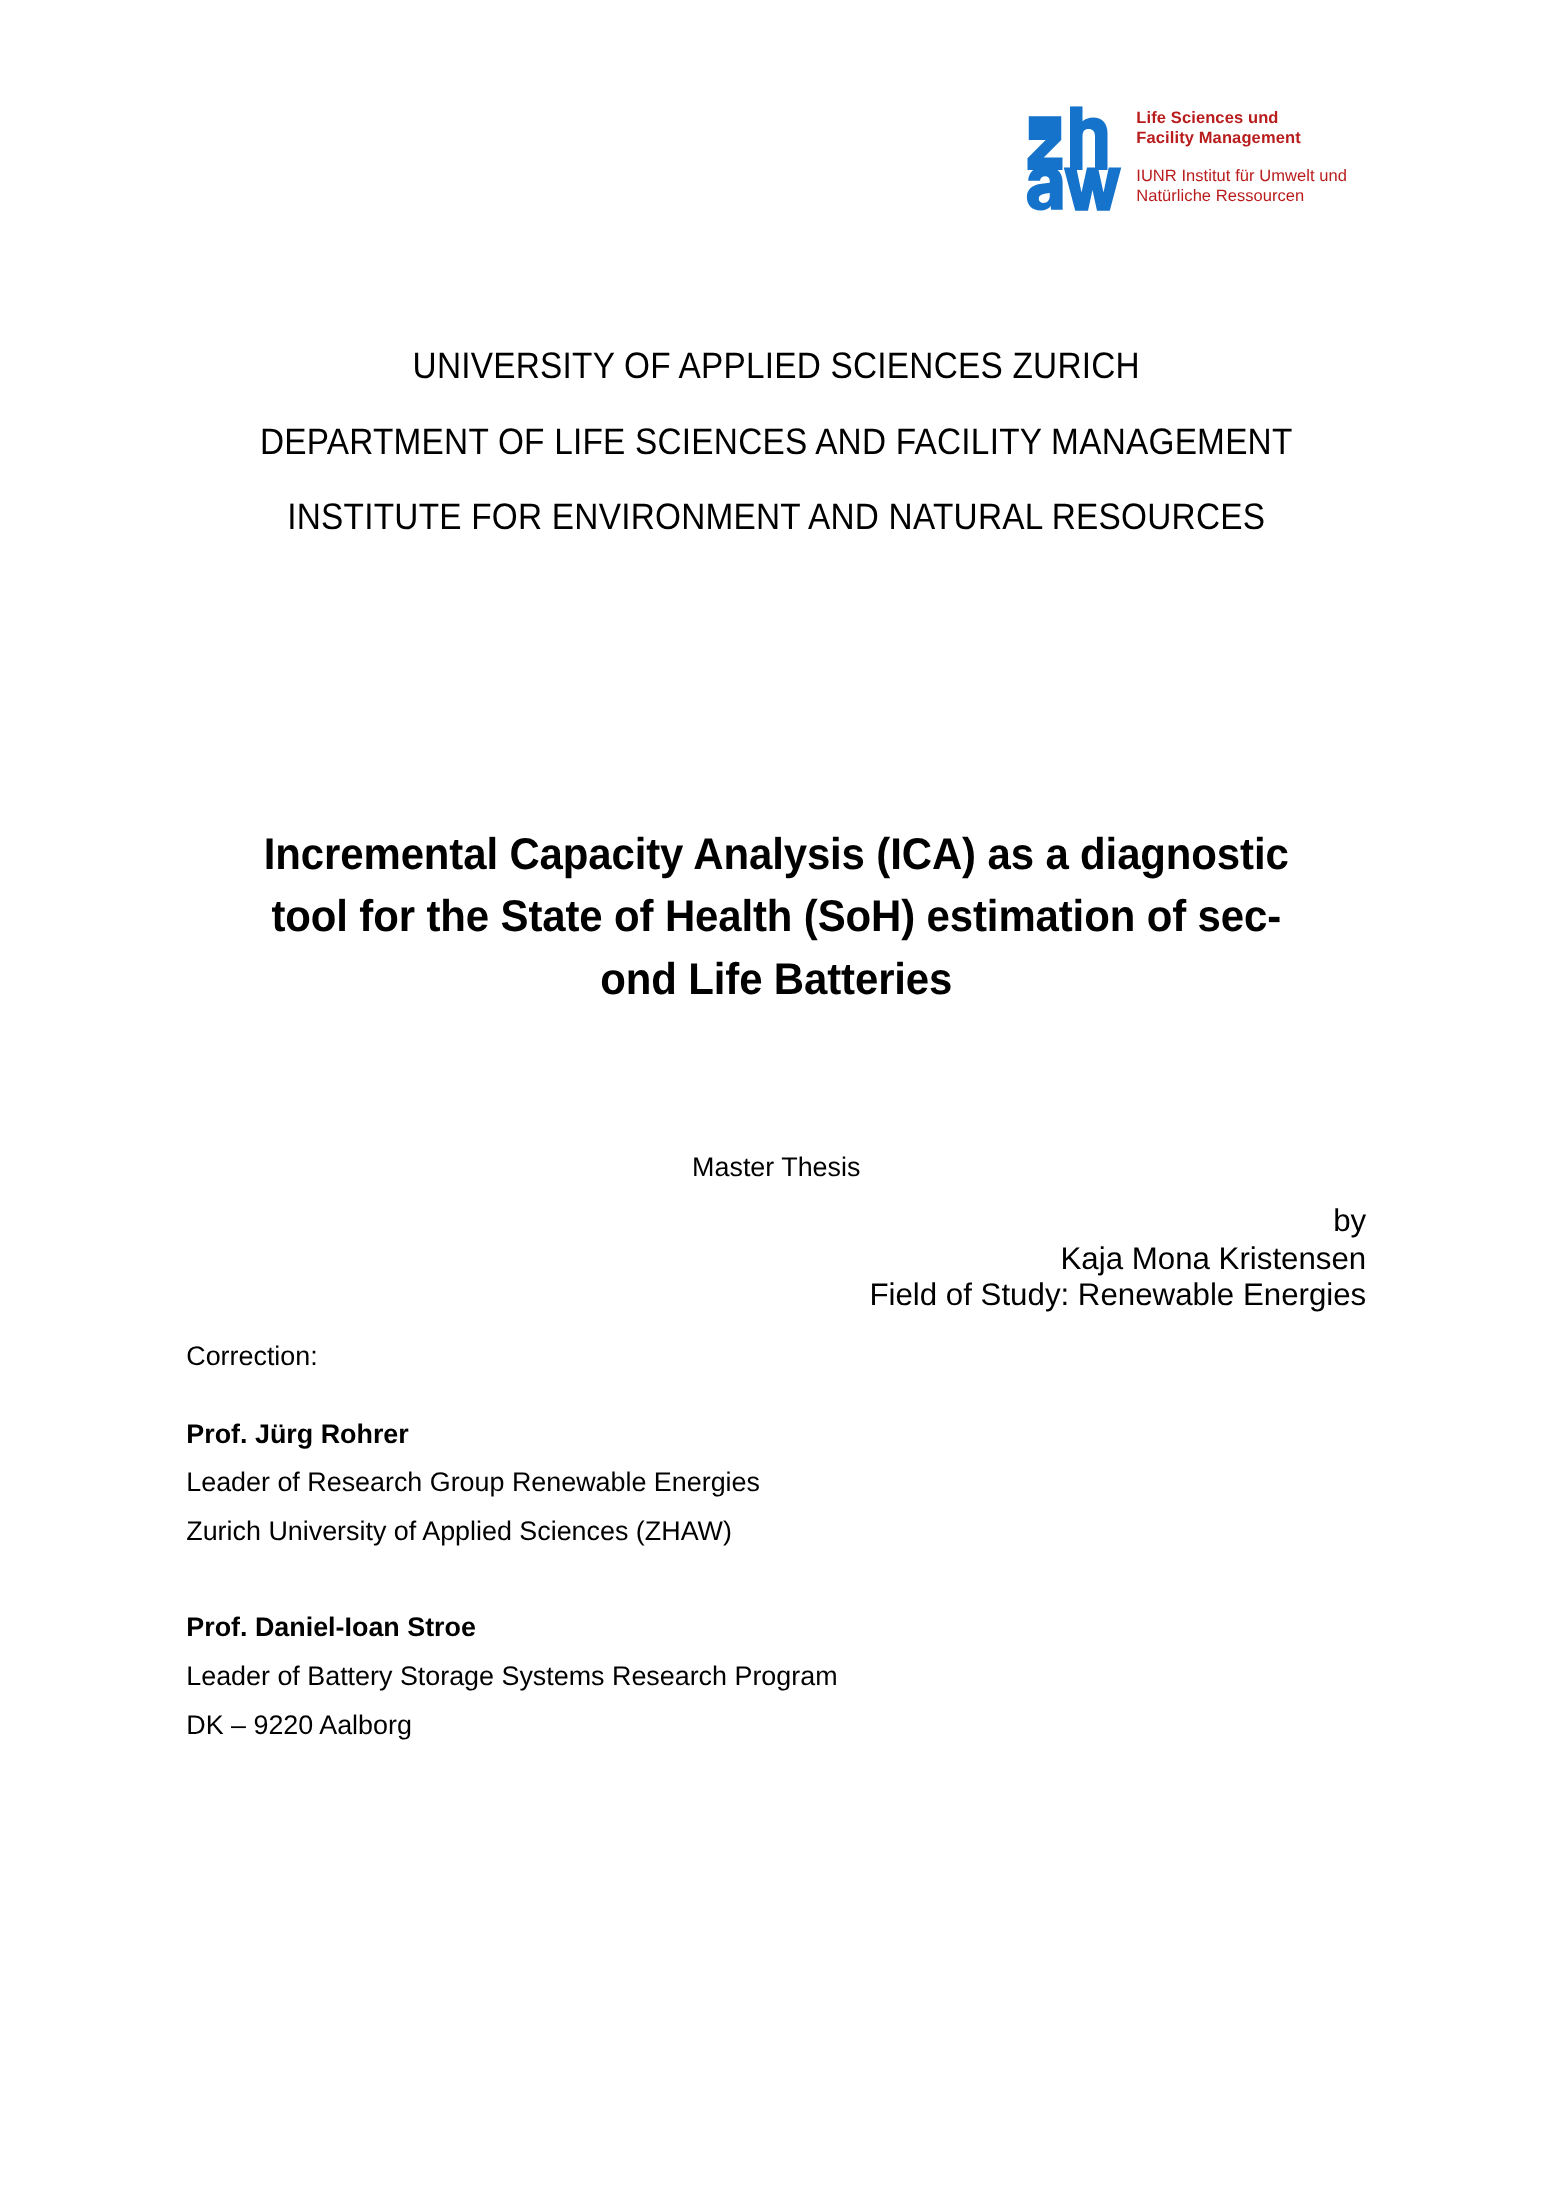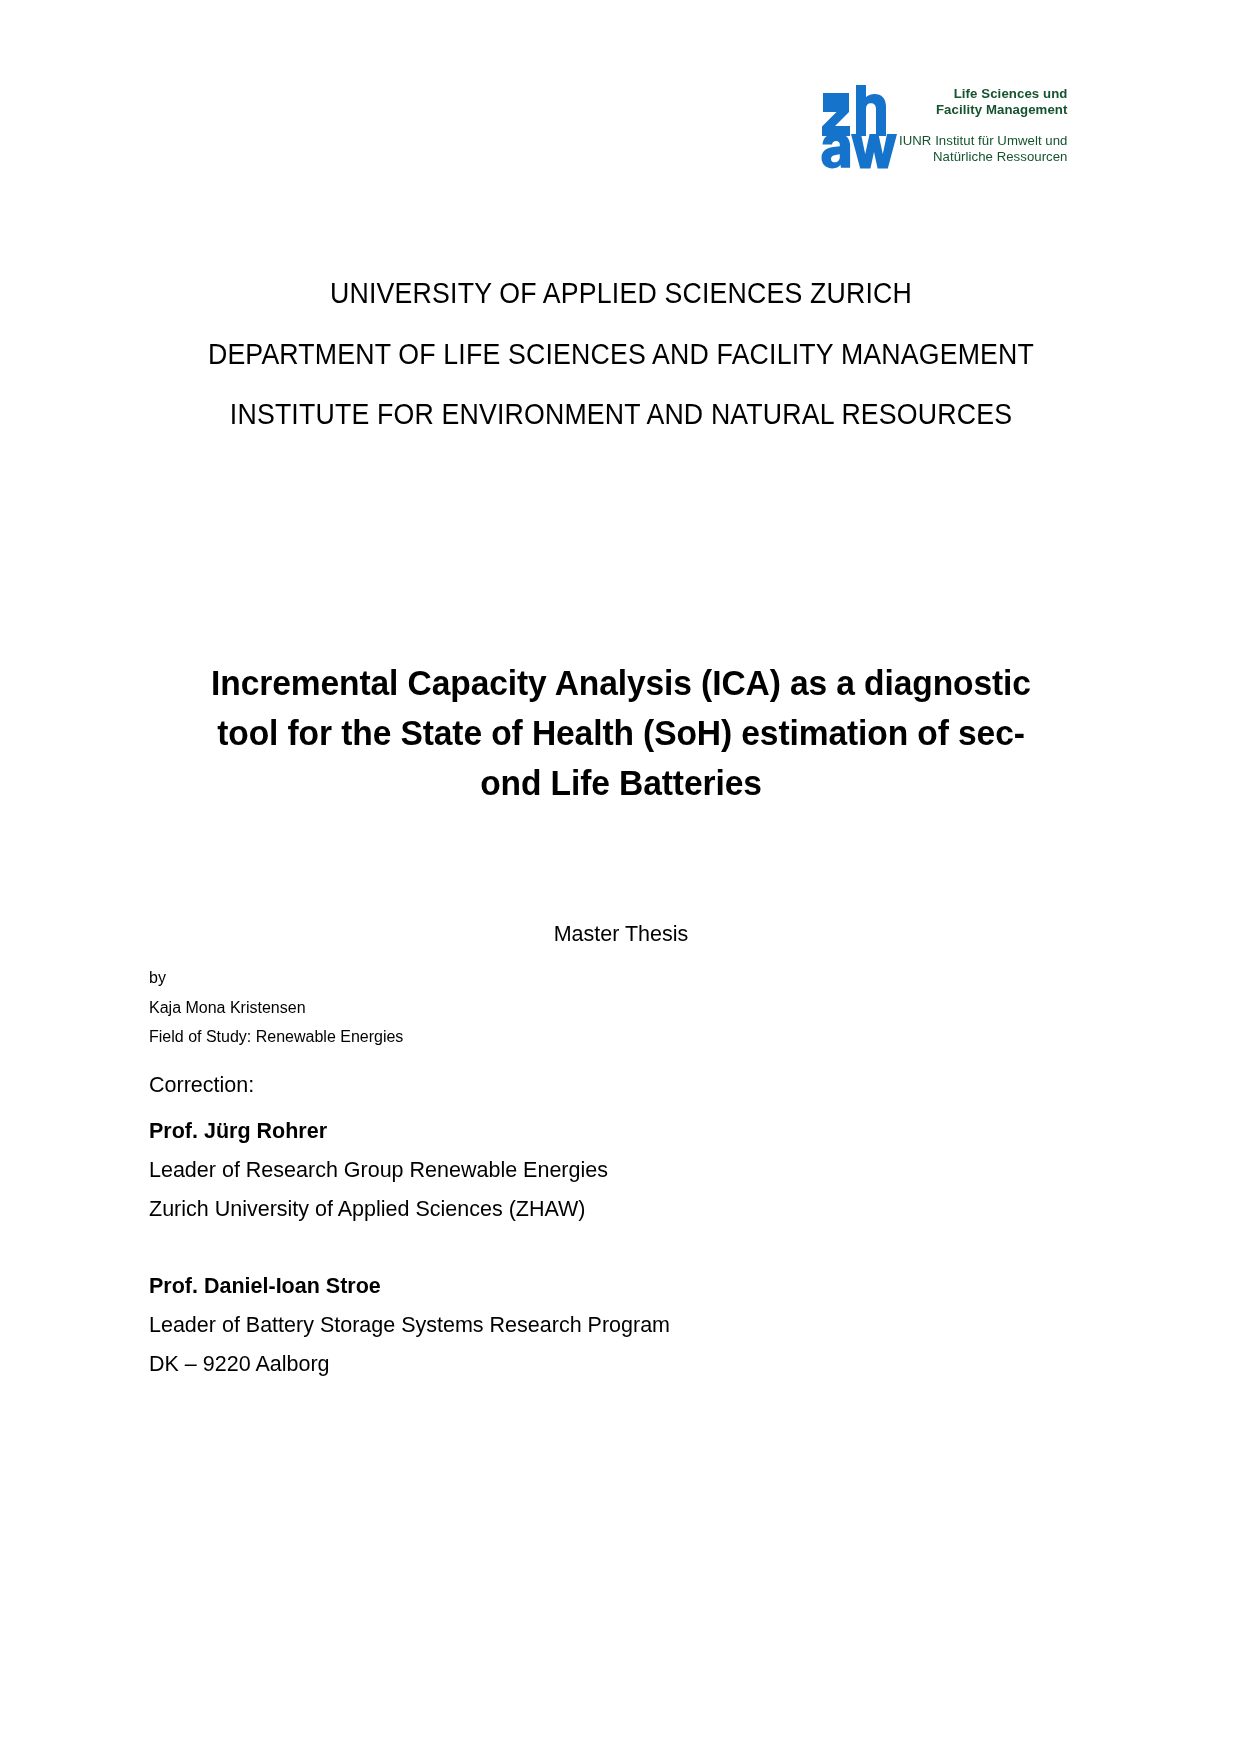"Life Sciences und" .logo-text { color: #14532d -> #b91c1c; margin-left: 1px -> 11px; text-align: right -> none }
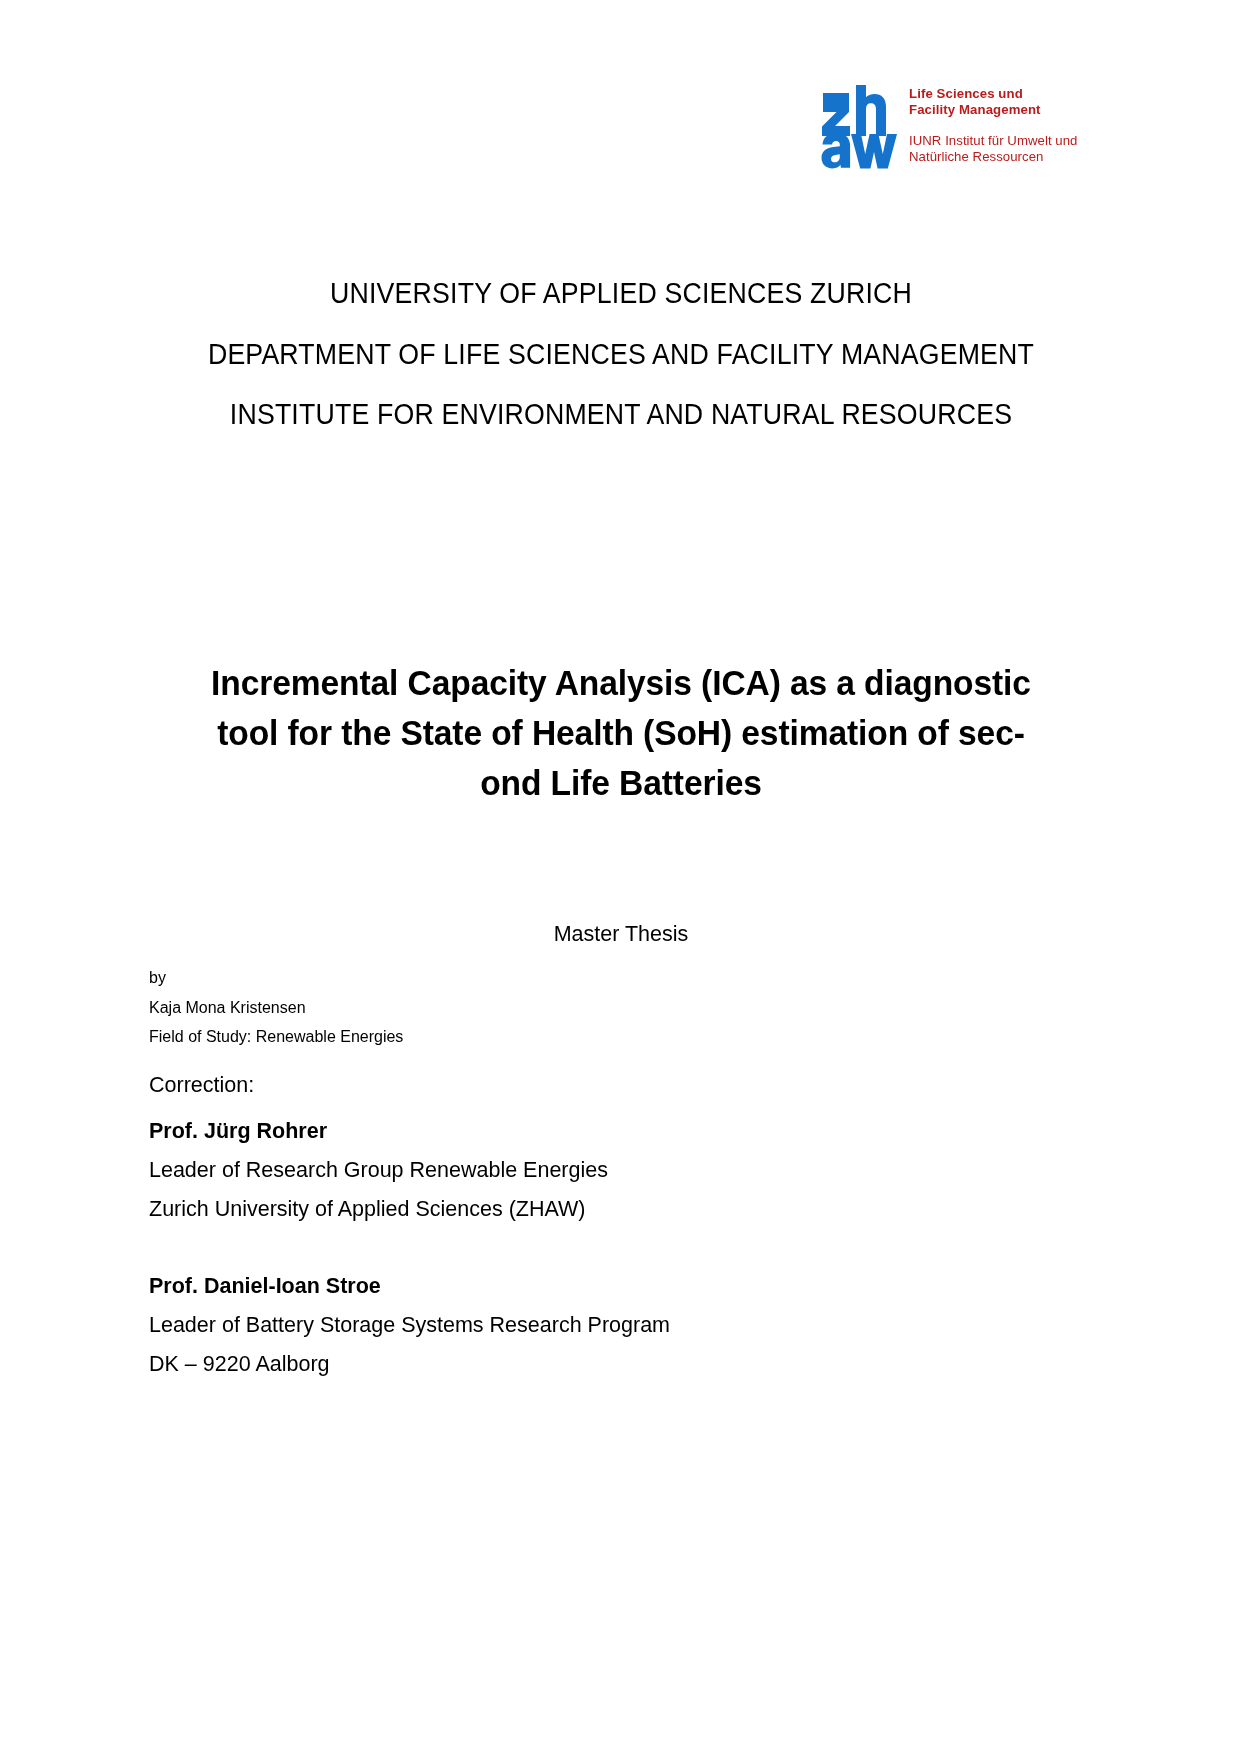"by" .author-block { font-size: 16px -> 25px; text-align: left -> right }
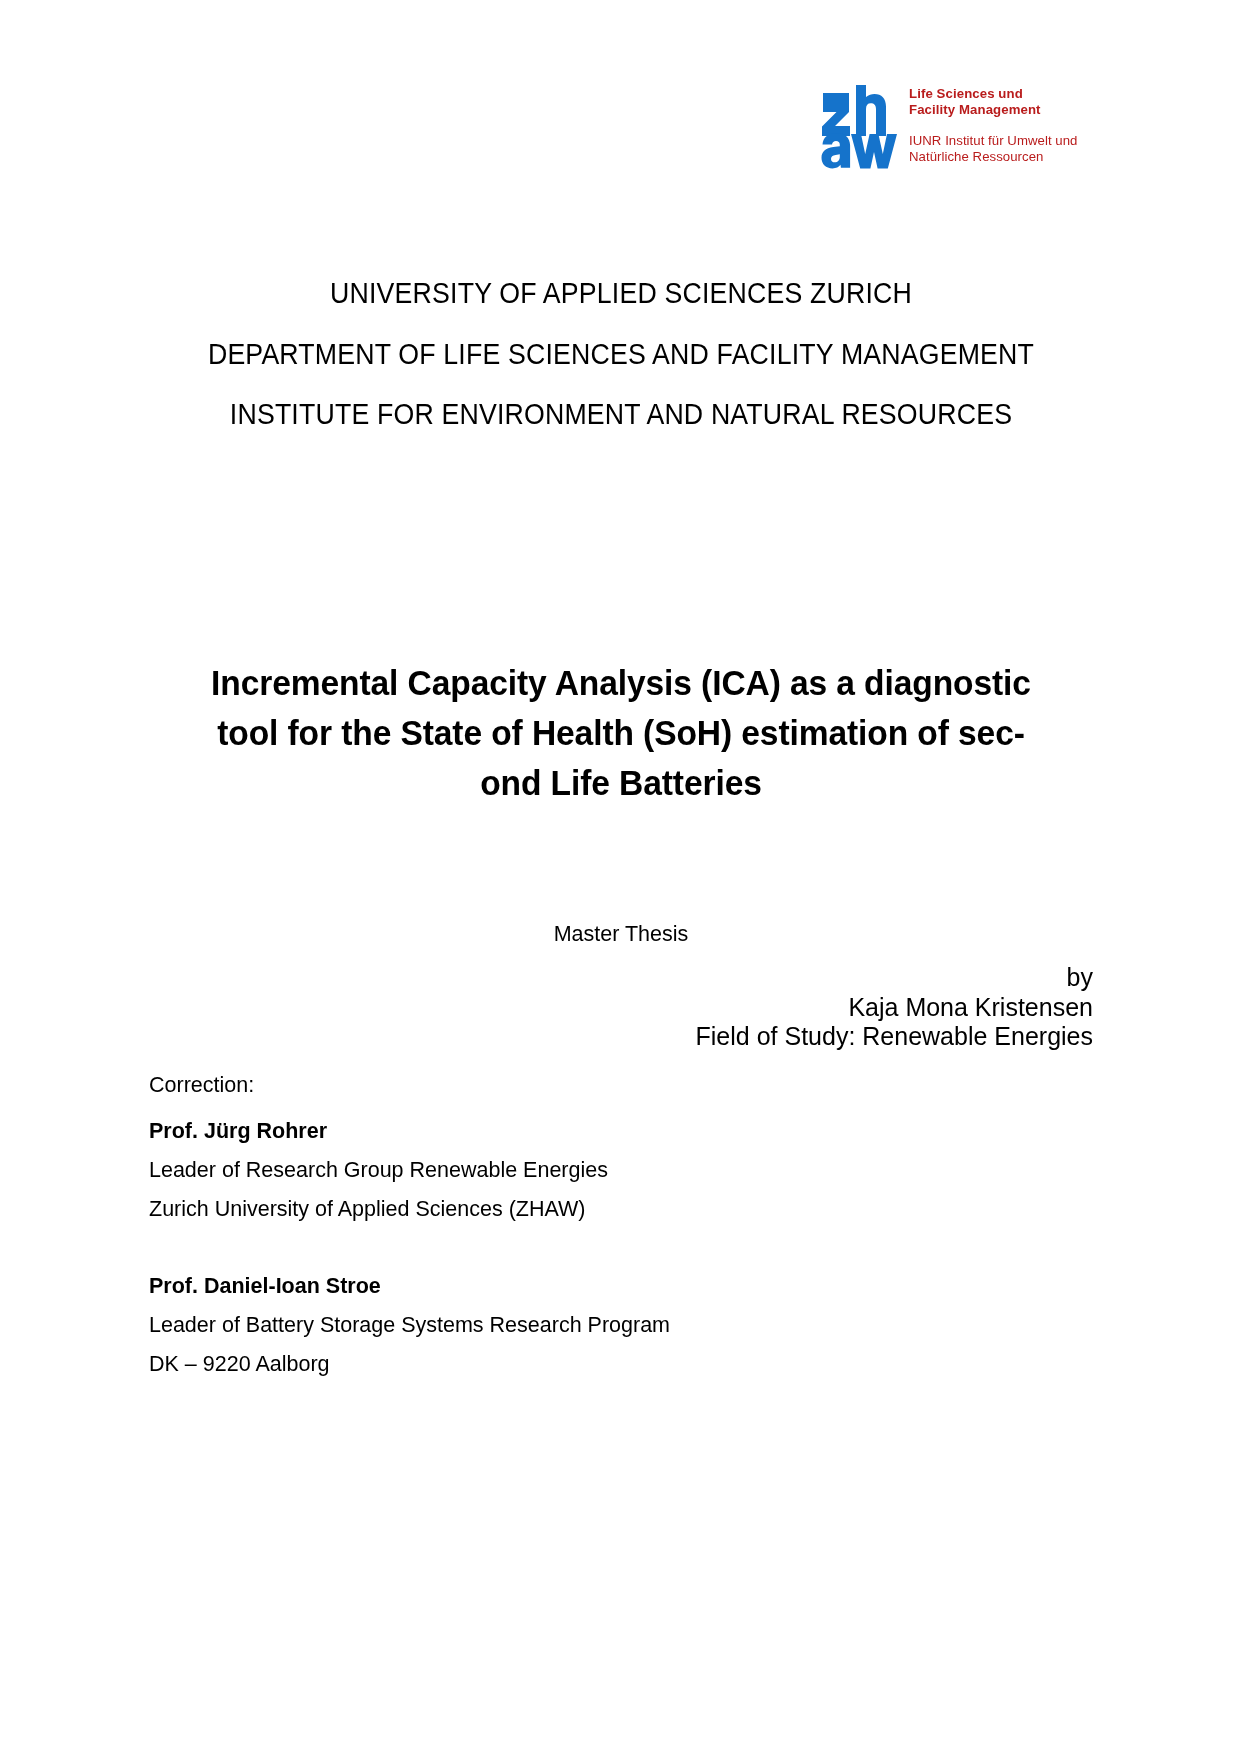"Correction:" .corr-heading { margin-bottom: 7px -> 23px }
